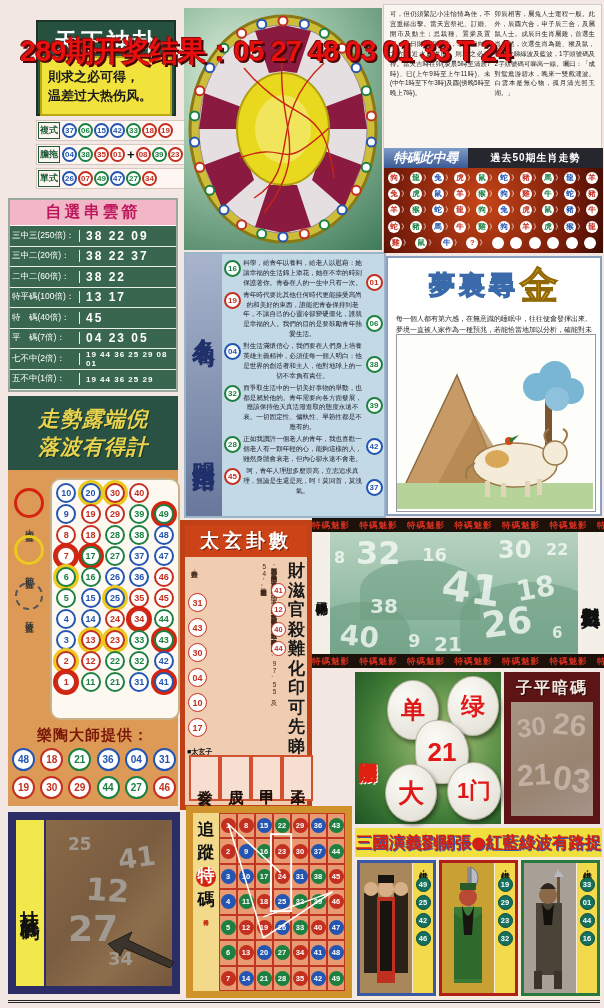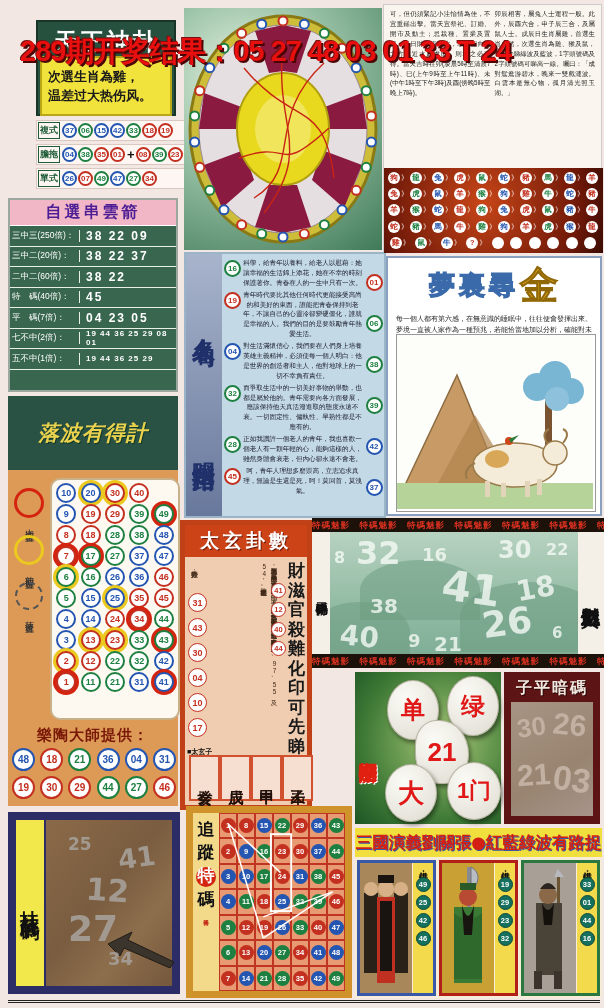"次選生肖為雞，" div.serif { text: 次選生肖為雞 -> 則求之必可得 }
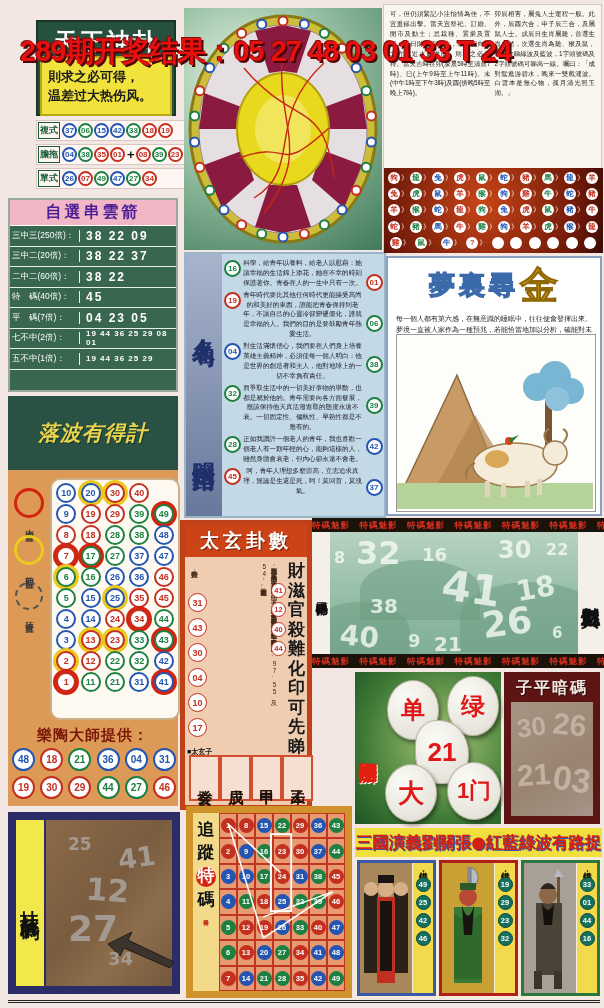"特碼此中尋" div { html: none -> <div> <div>特碼此中尋</div> <div>過去50期生肖走勢</div> </div> }
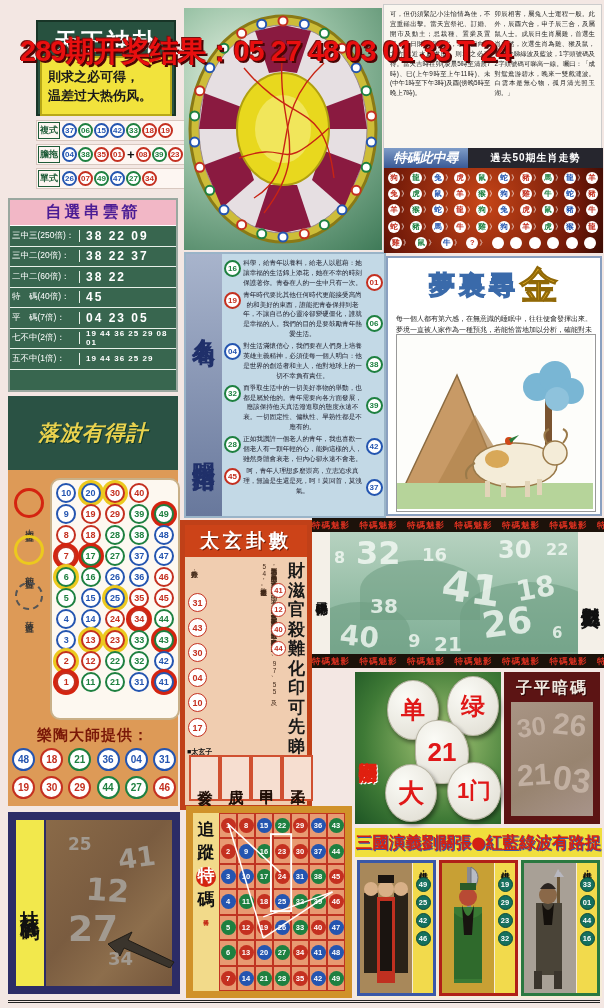"自選串雲箭" #zx-title { color: #4c1d95 -> #be185d }
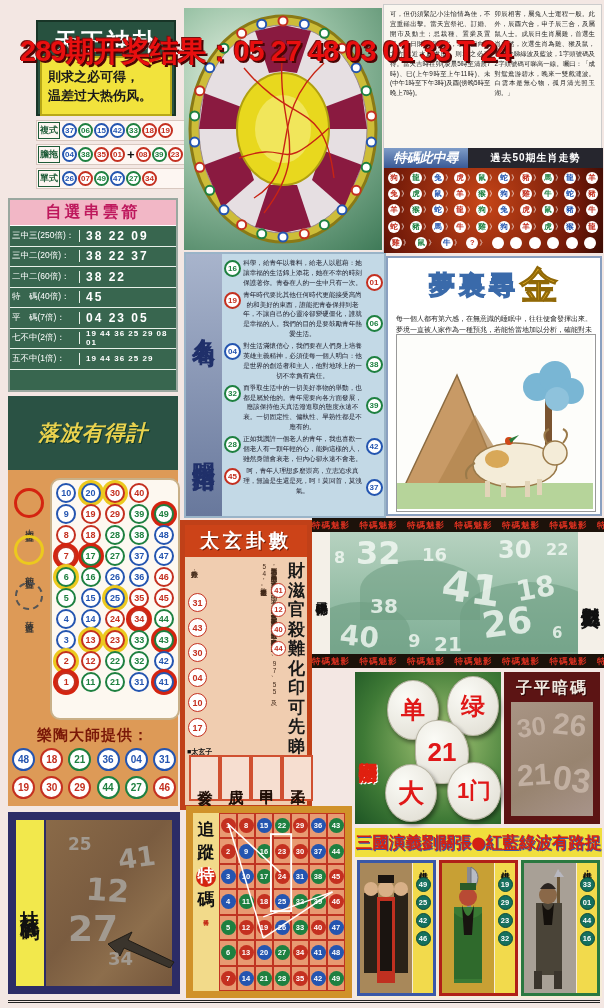"特平碼(100倍)：" div.zx-row { html: none -> <div> <span>特平碼(100倍)：</span> <span>13 17</span> </div> }
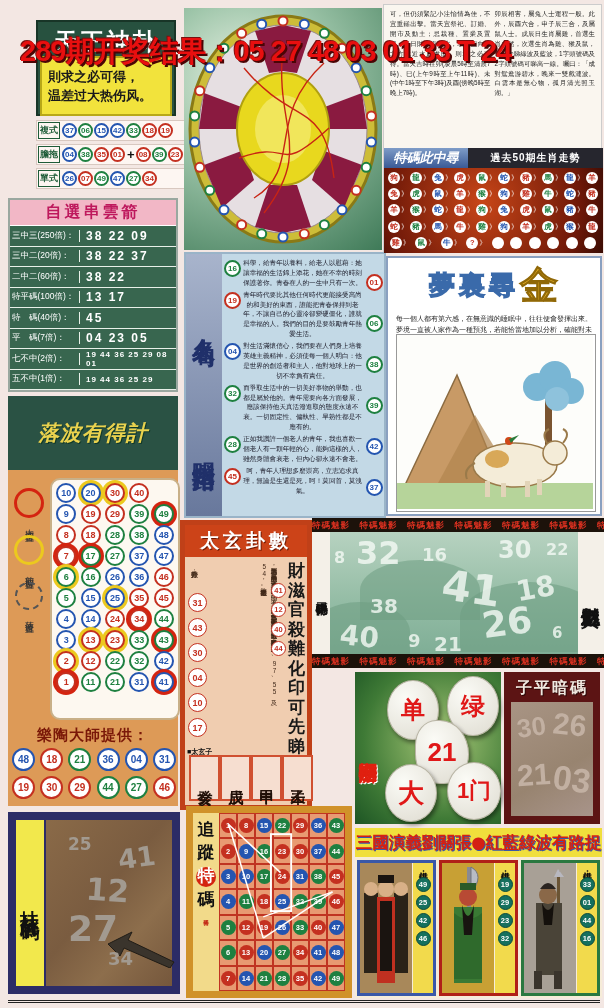"走勢露端倪" div.serif { html: none -> <div>走勢露端倪</div> }
